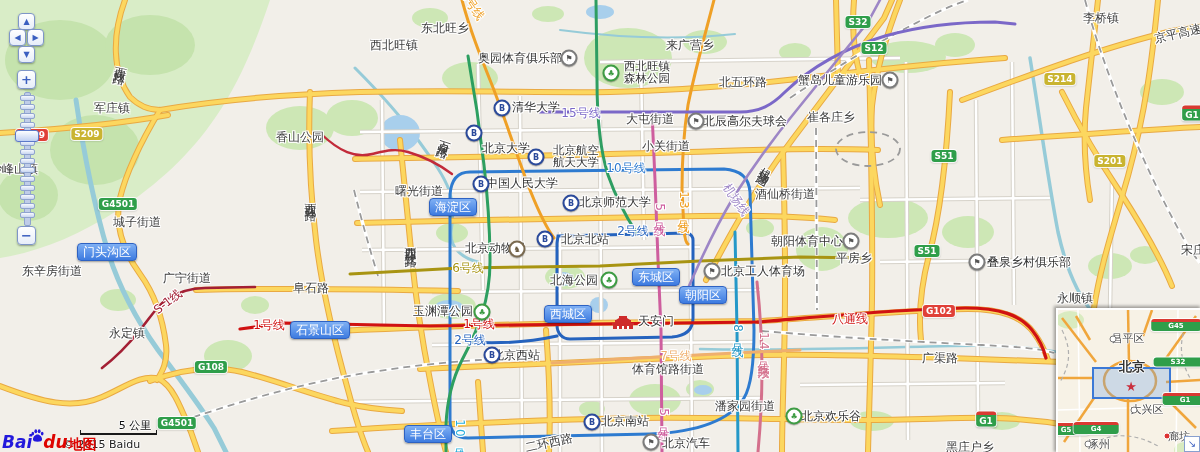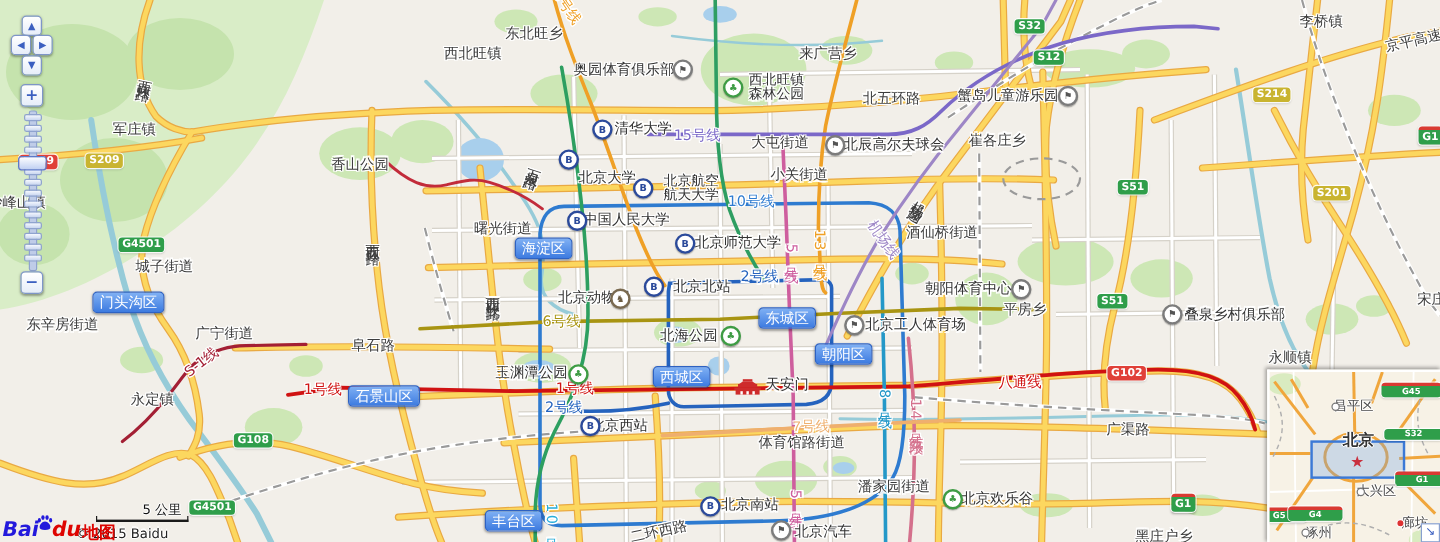"东城区" div.district { top: 265px -> 277px }
